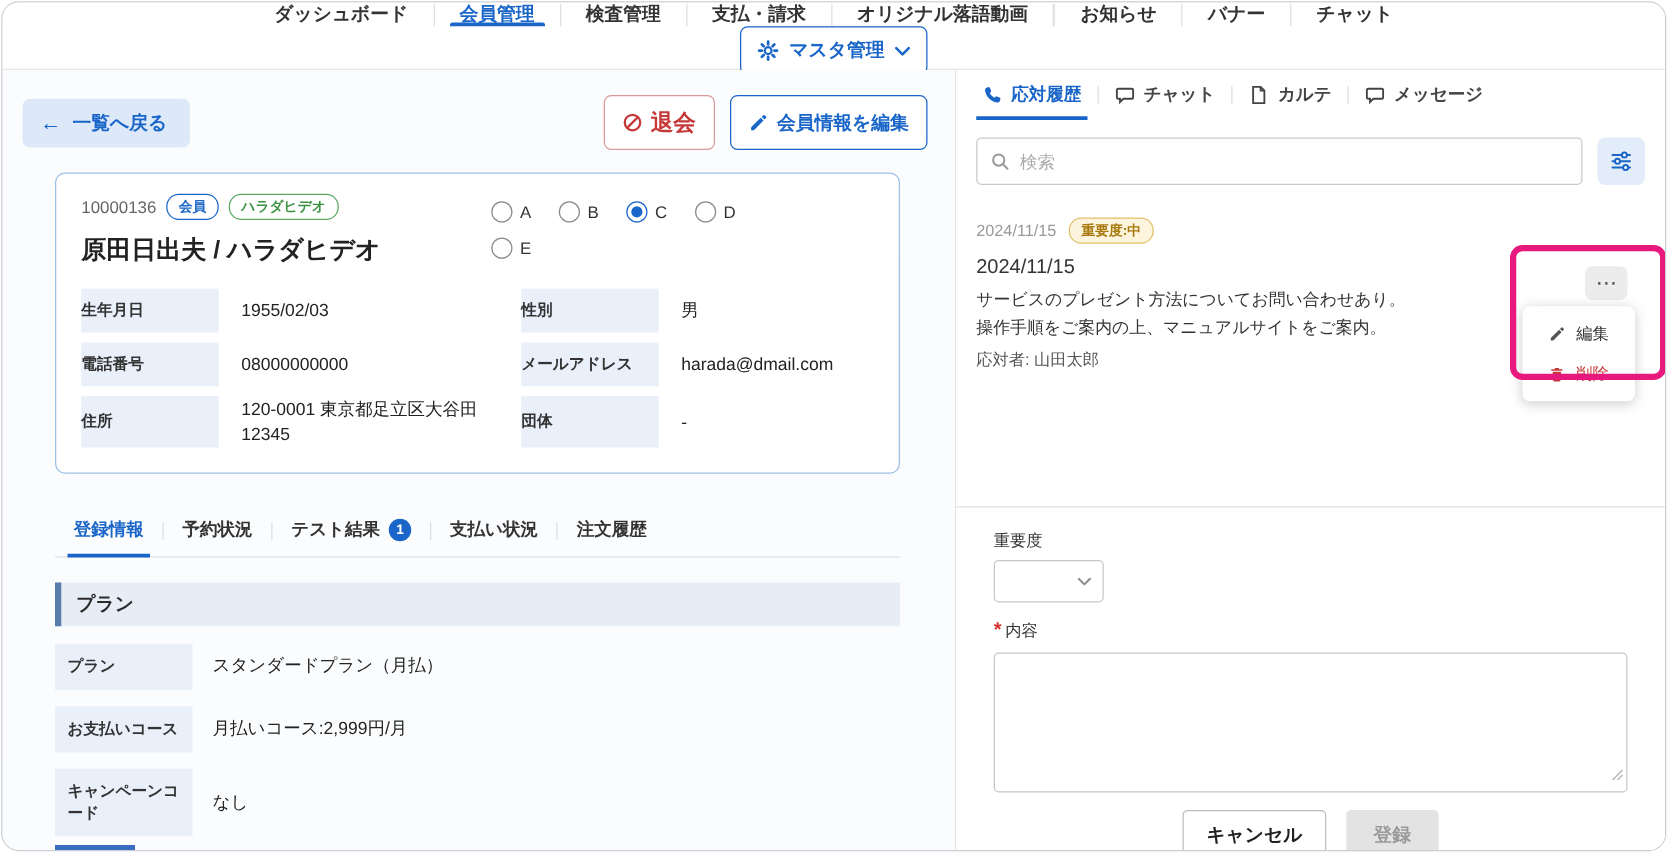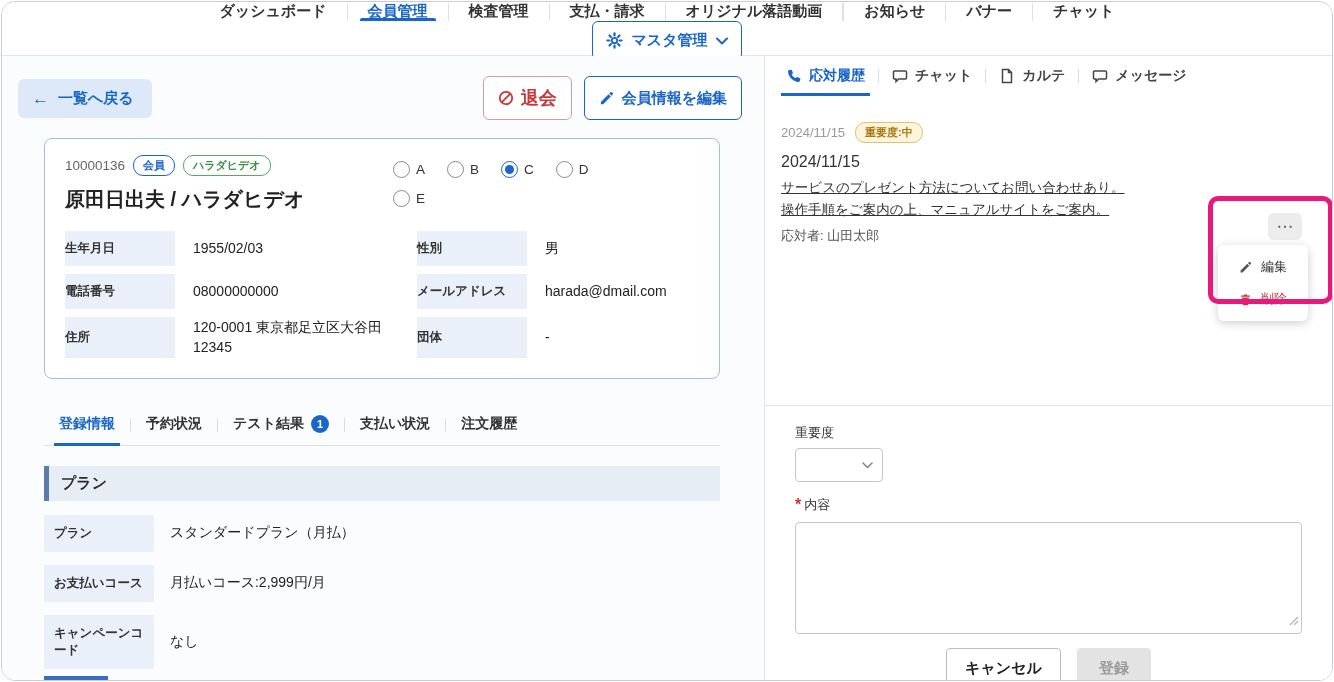"検索" div.search-row { html: none -> <div> <div> <span> <svg> <circle></circle> <line></line> </svg> </span> <input> </div> <button> <span> <svg> <g> <line></line> <line></line> <line></line> </g> <g> <circle></circle> <circle></circle> <circle></circle> </g> </svg> </span> </button> </div> }
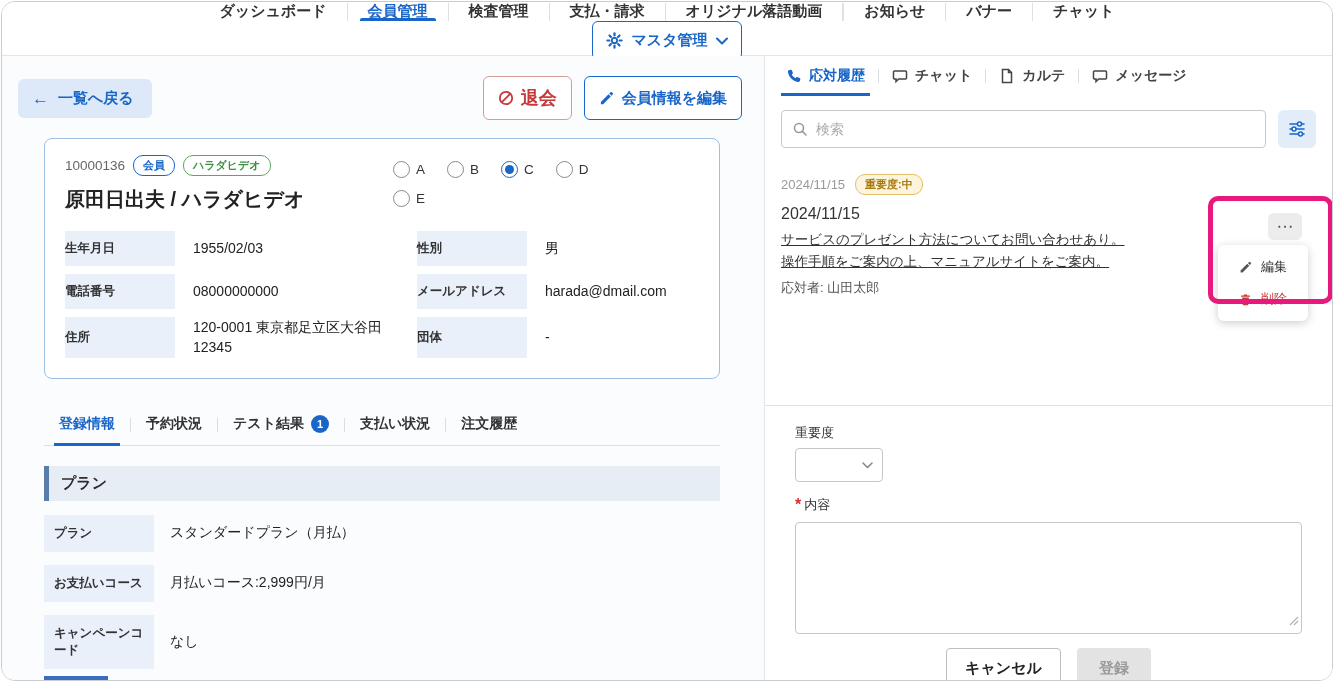"サービスのプレゼント方法についてお問い合わせあり。" .entry-body { text-decoration: underline -> none }
